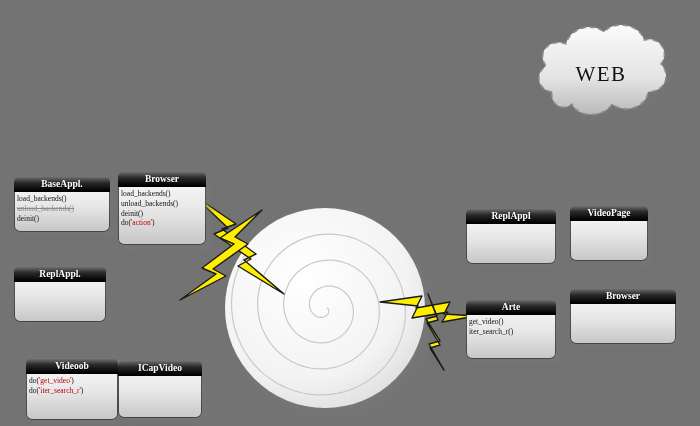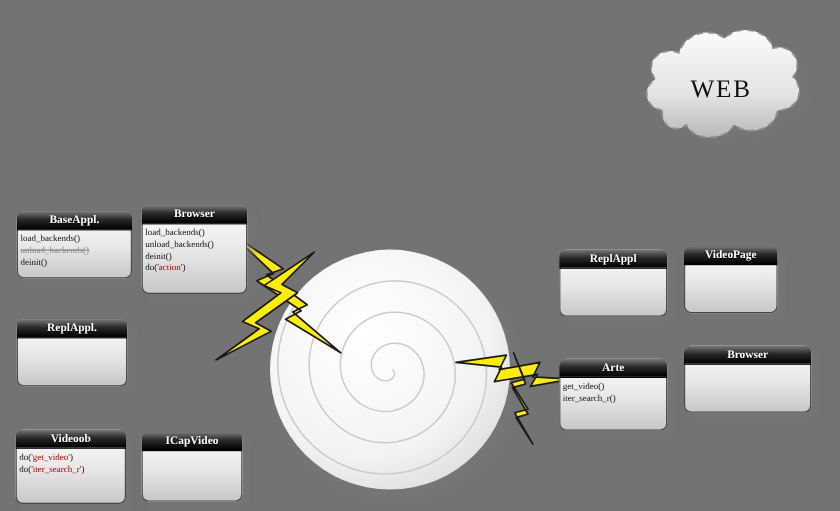"Videoob" div.uml-box { left: 13px -> 26px }
